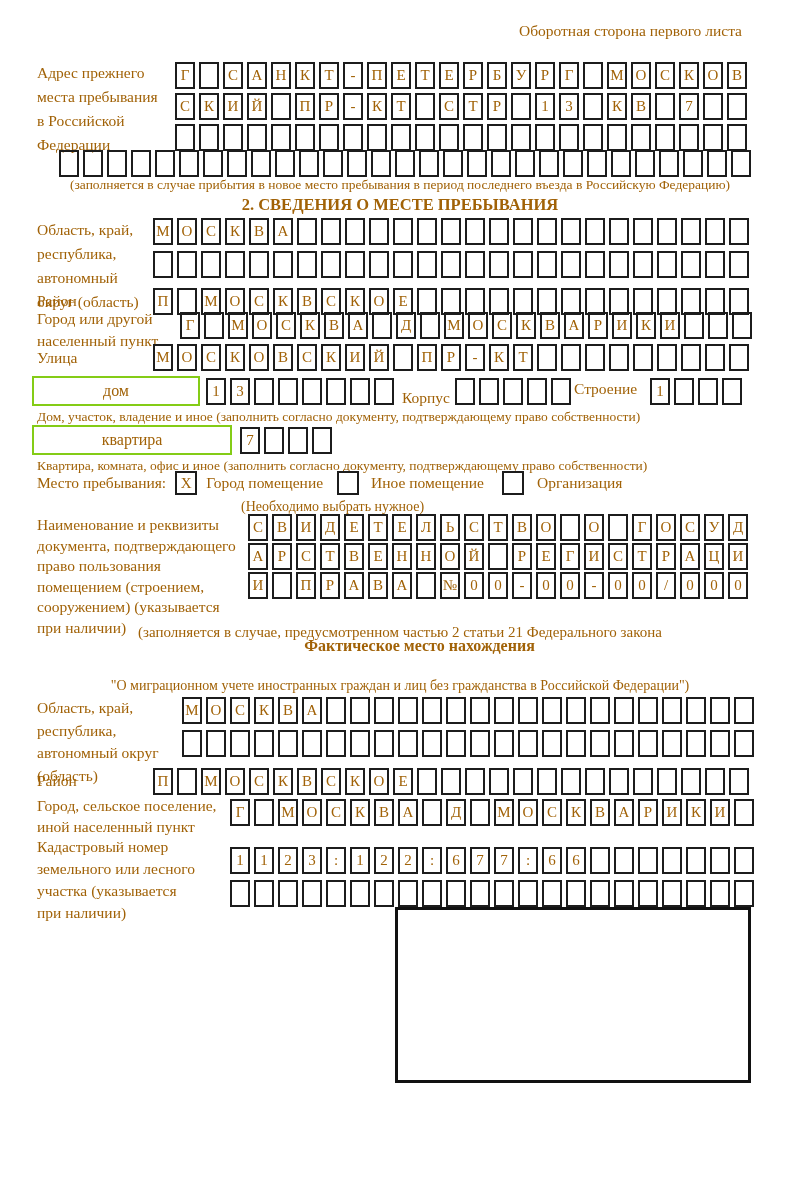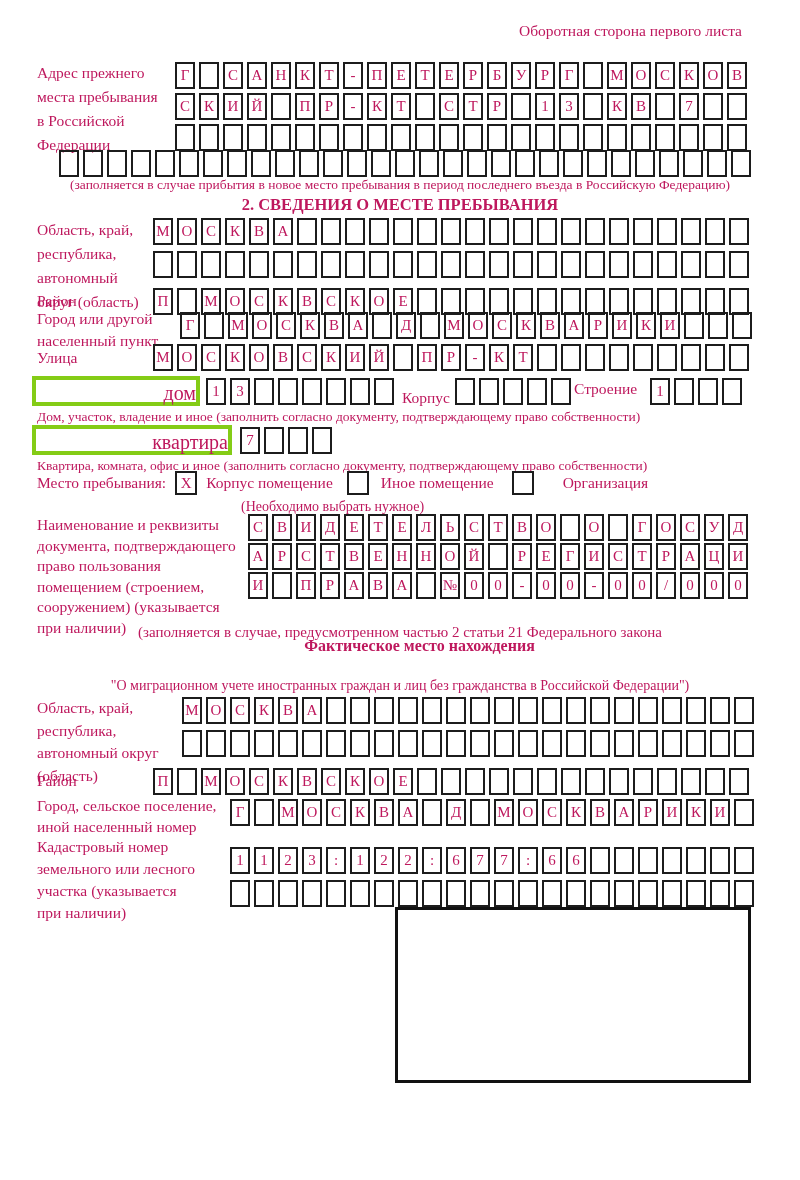"Оборотная сторона первого листа" .page { color: #be185d -> #a16207 }
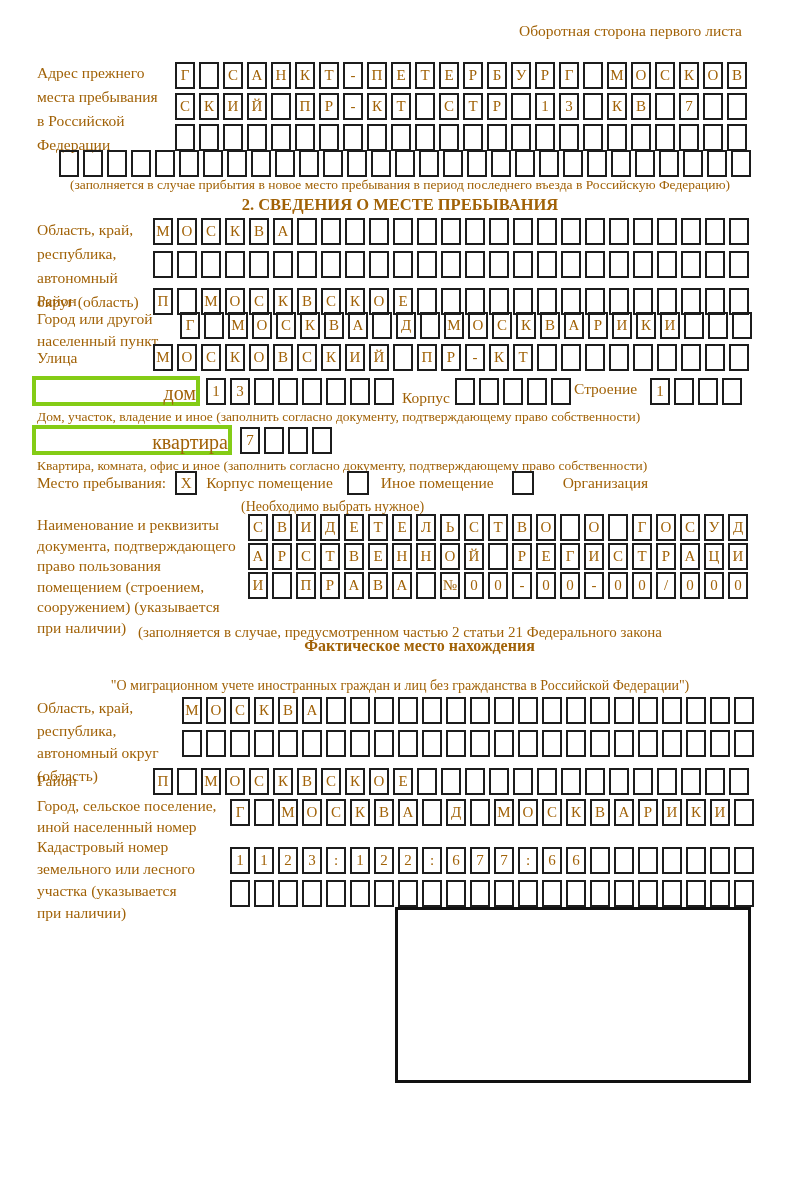"дом" .widebox { border: 4px solid #84cc16 -> 2px solid #84cc16; font-size: 20px -> 16px; text-align: right -> center }
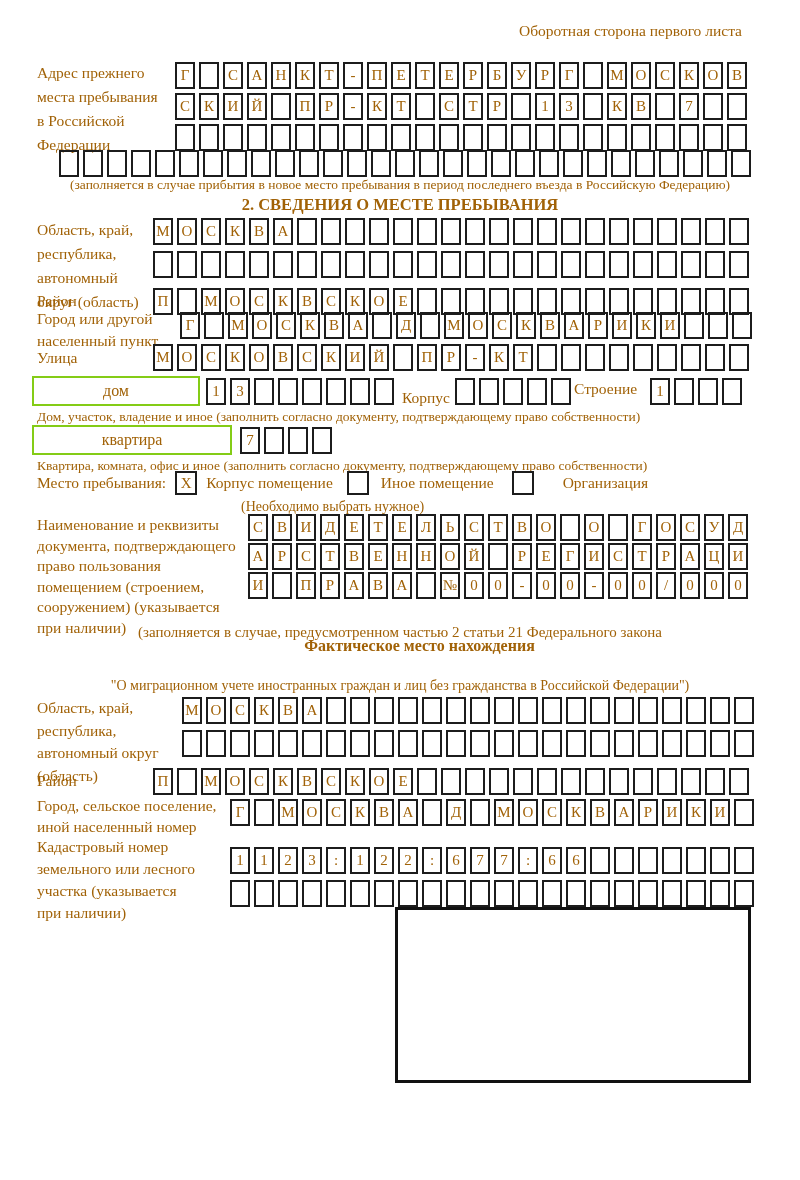"Корпус помещение" span.inline-lbl { text: Корпус -> Город }
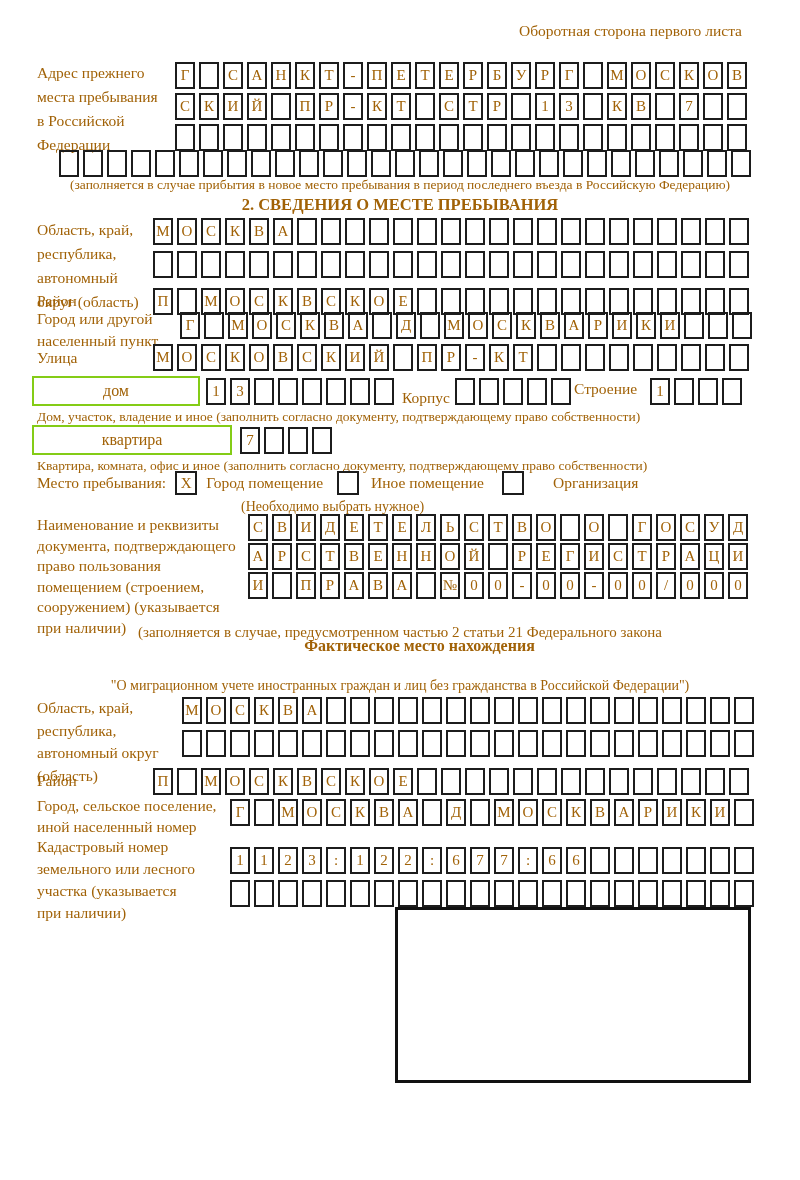"Организация" span.inline-lbl { margin-left: 29px -> 13px }
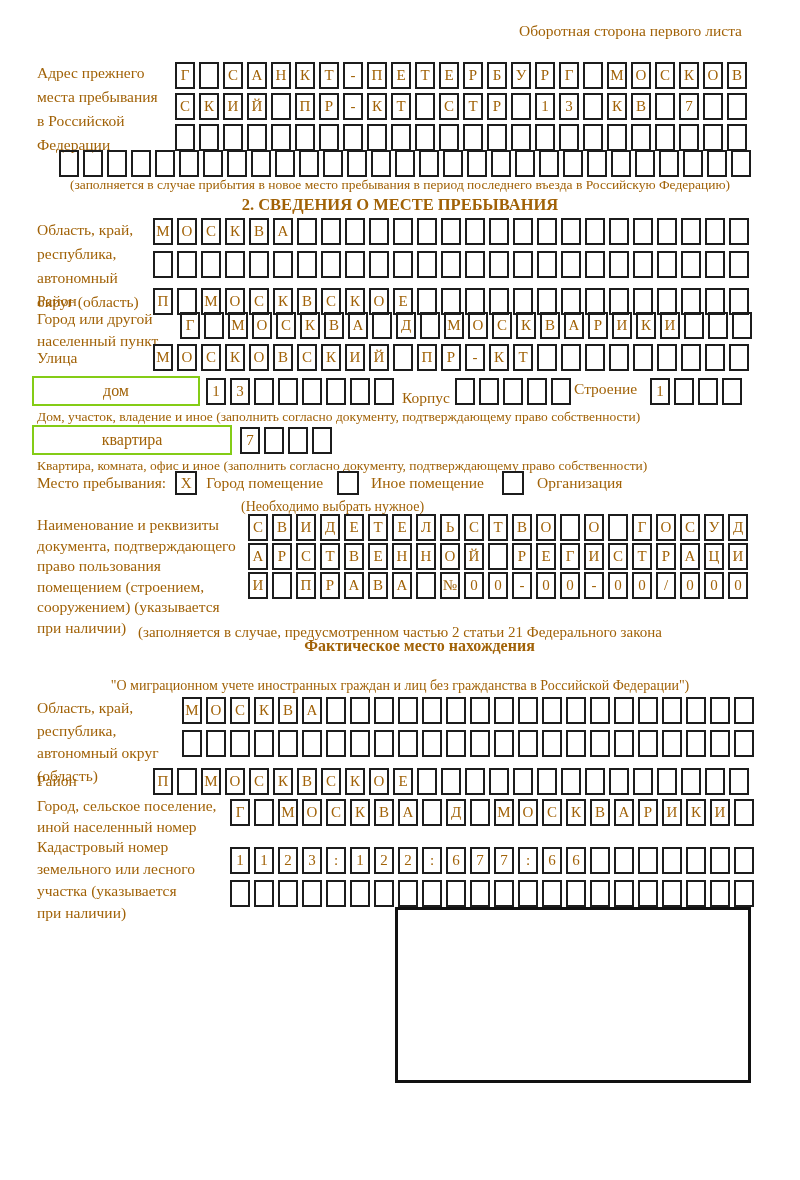"Город, сельское поселение," div.lbl { text: номер -> пункт }
